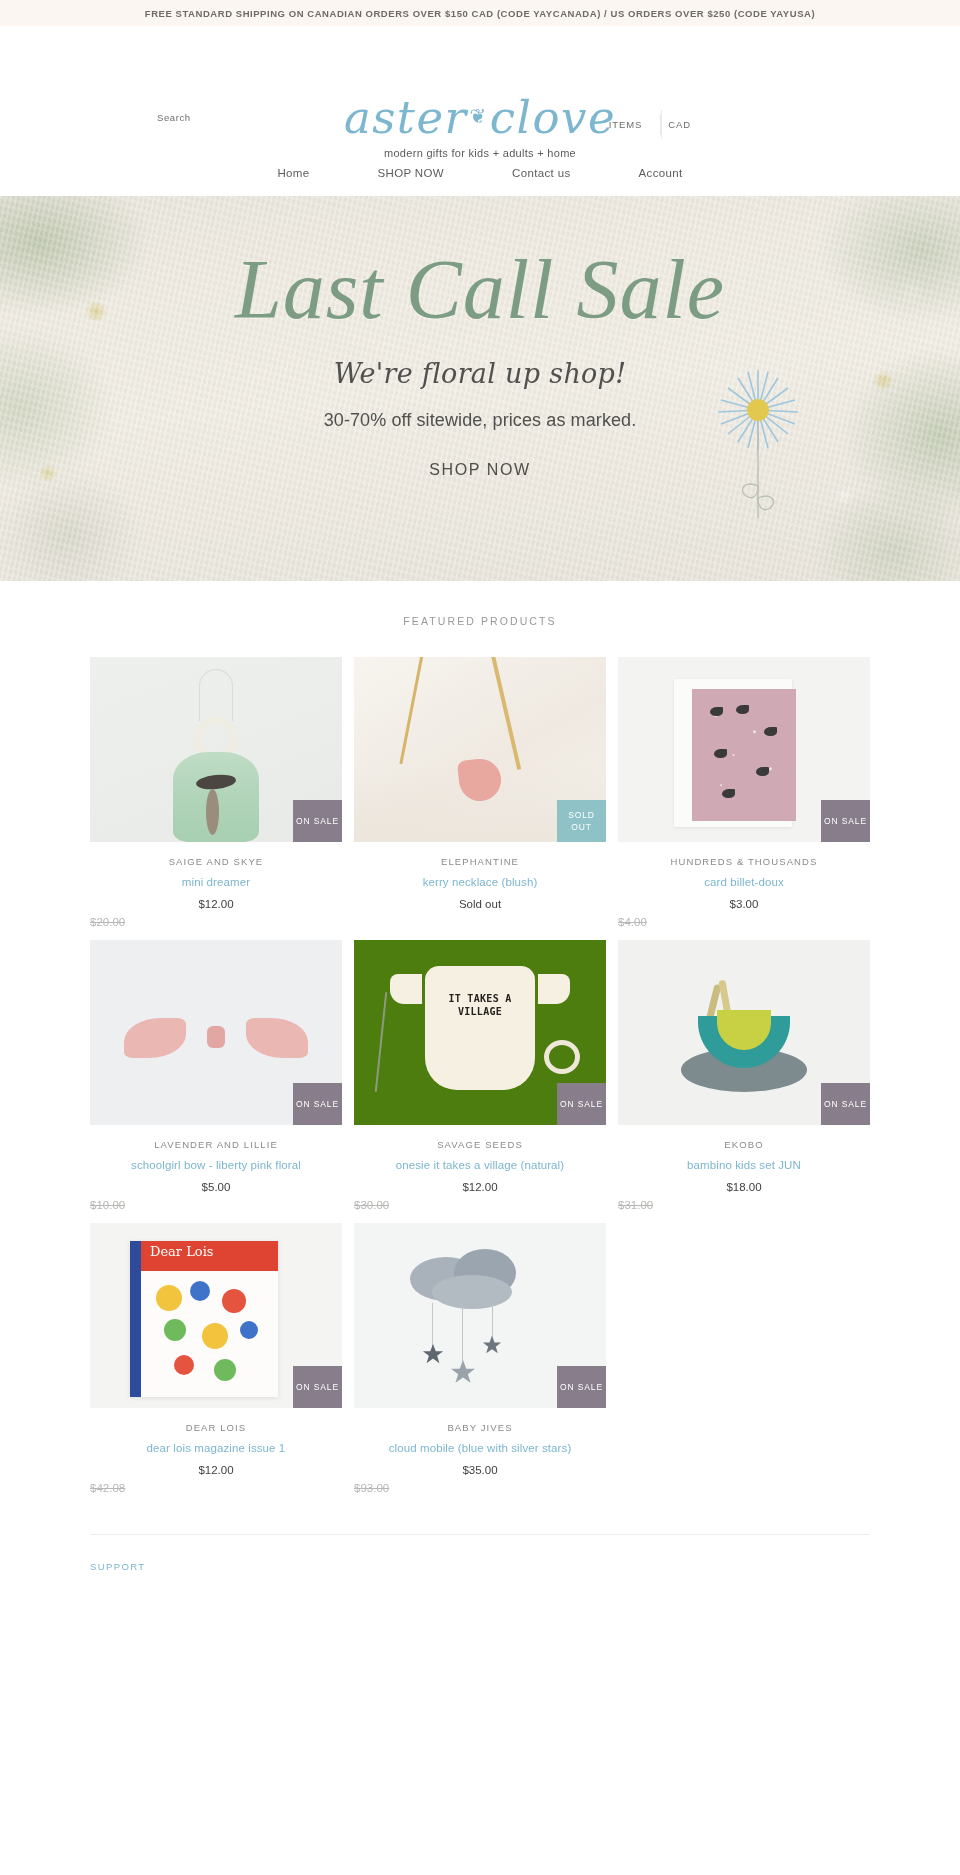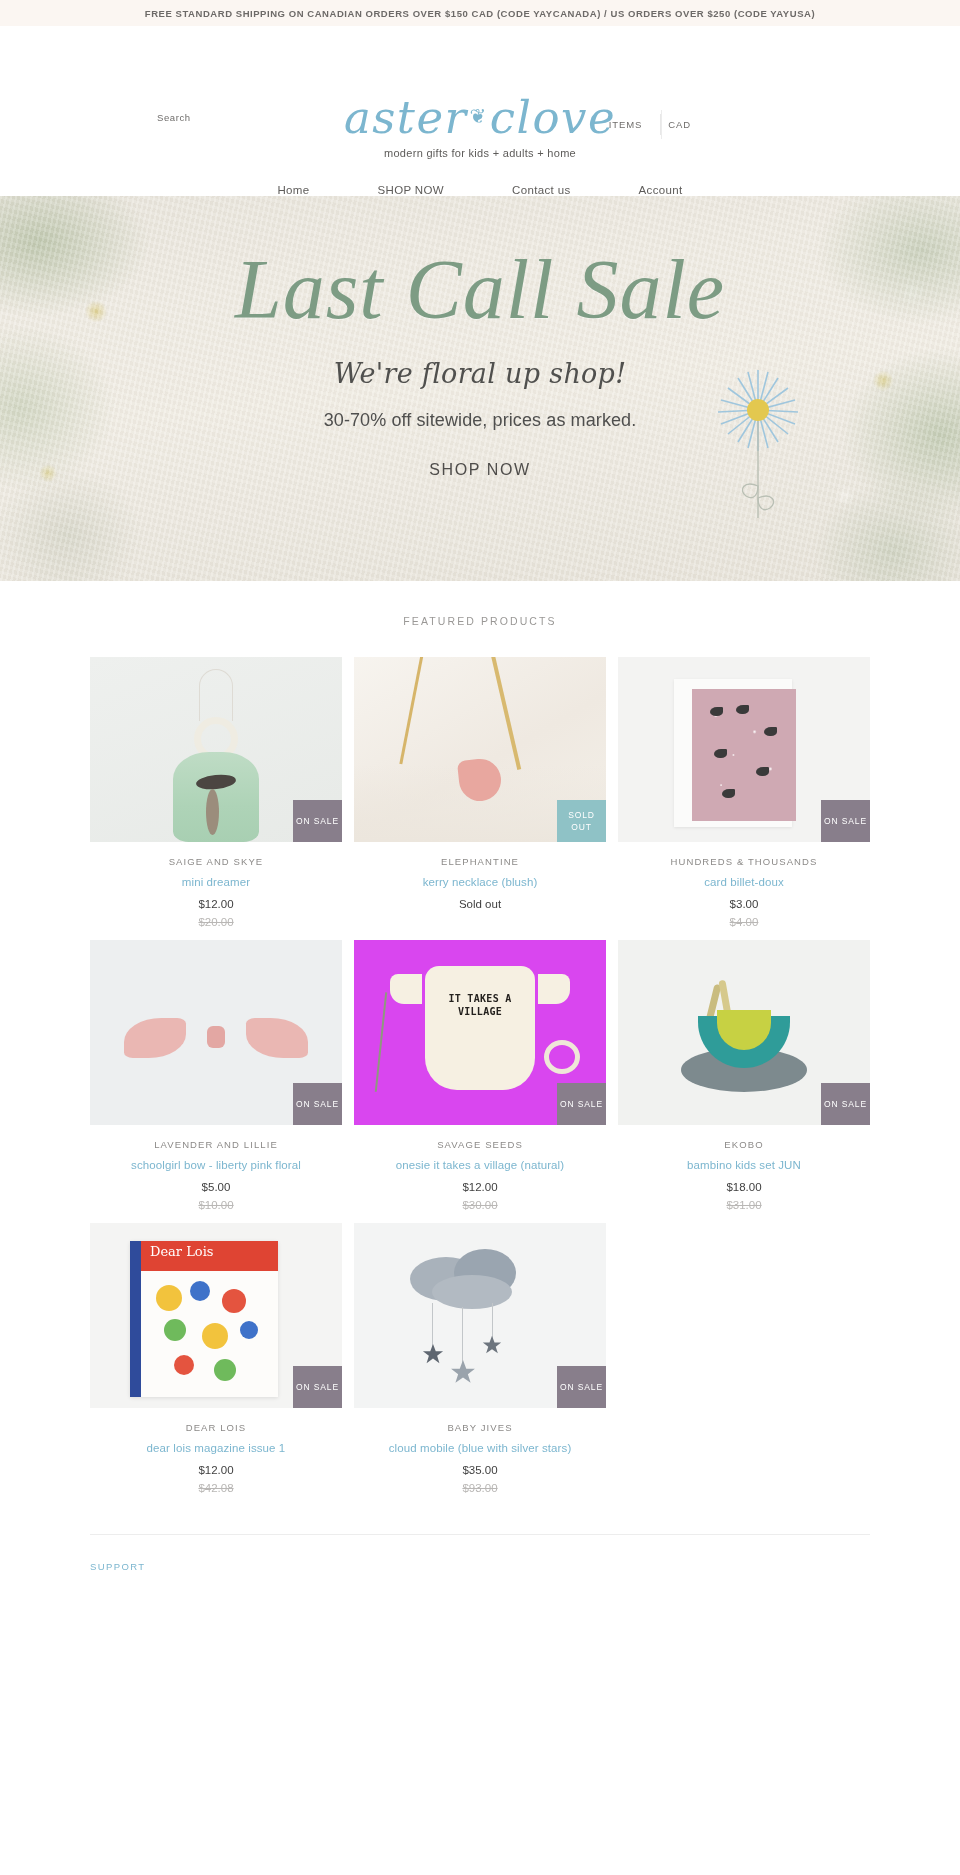"Home" .nav { align-items: flex-end -> center }
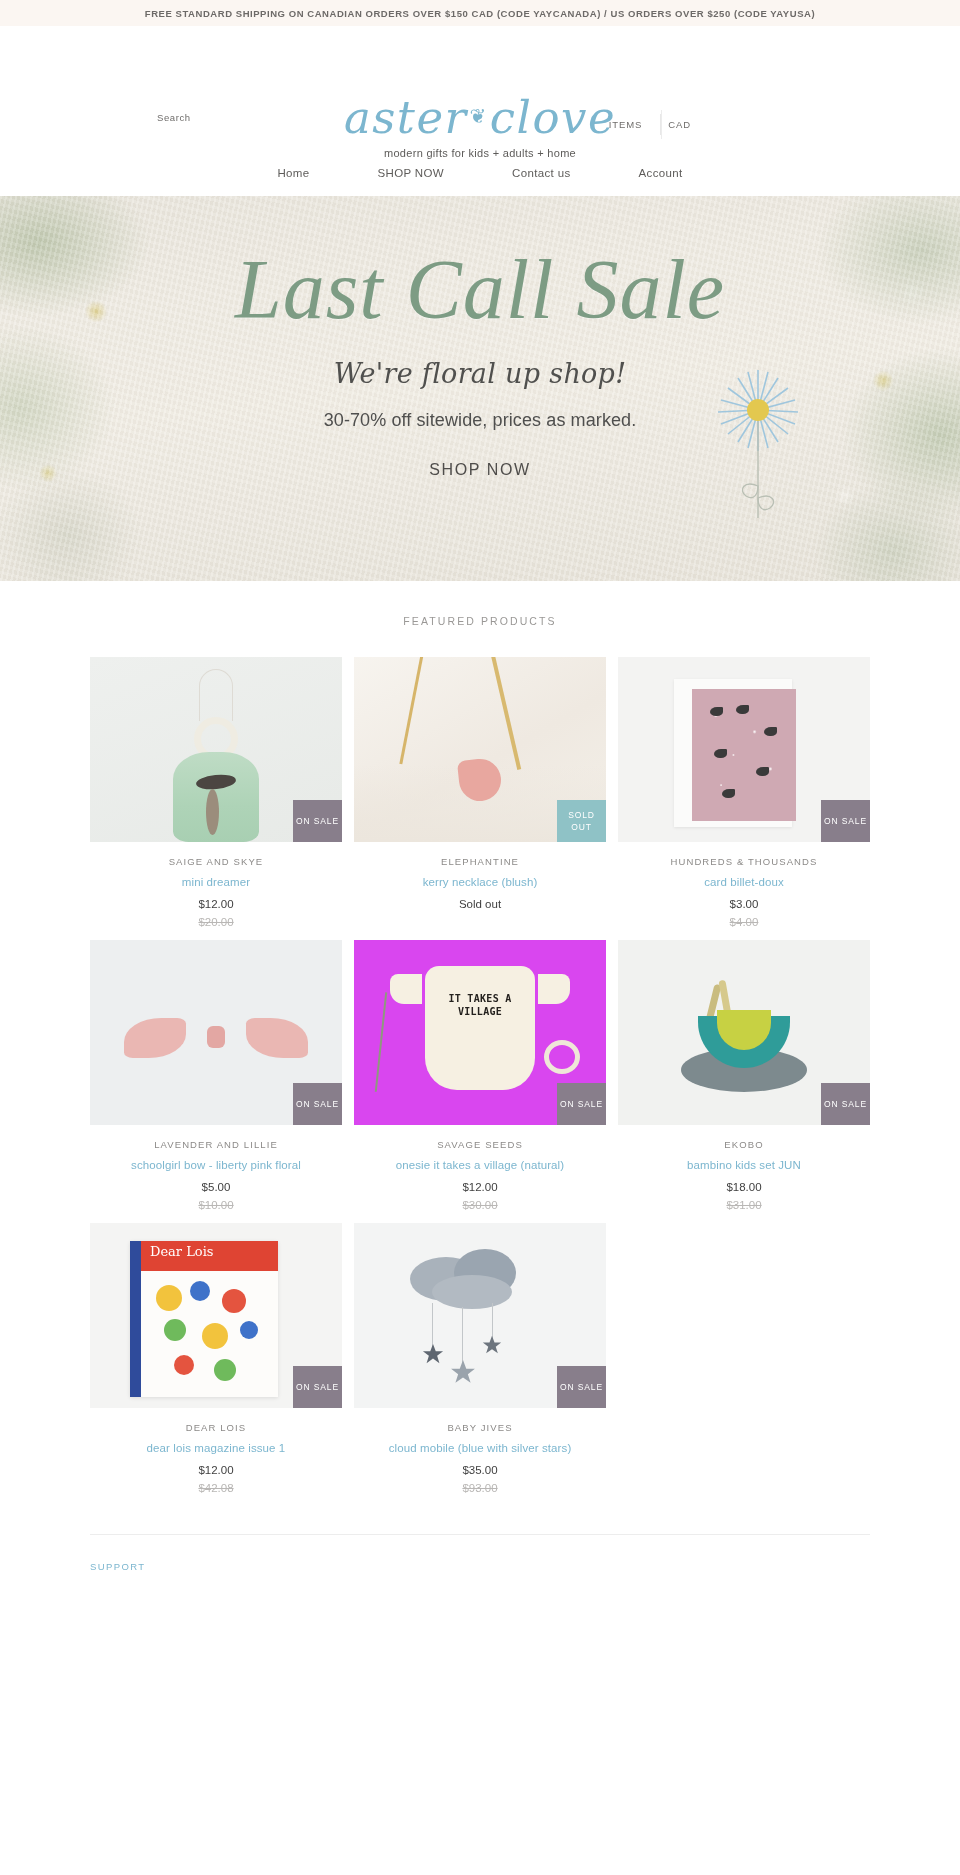"$20.00" .card-compare { text-align: center -> left }
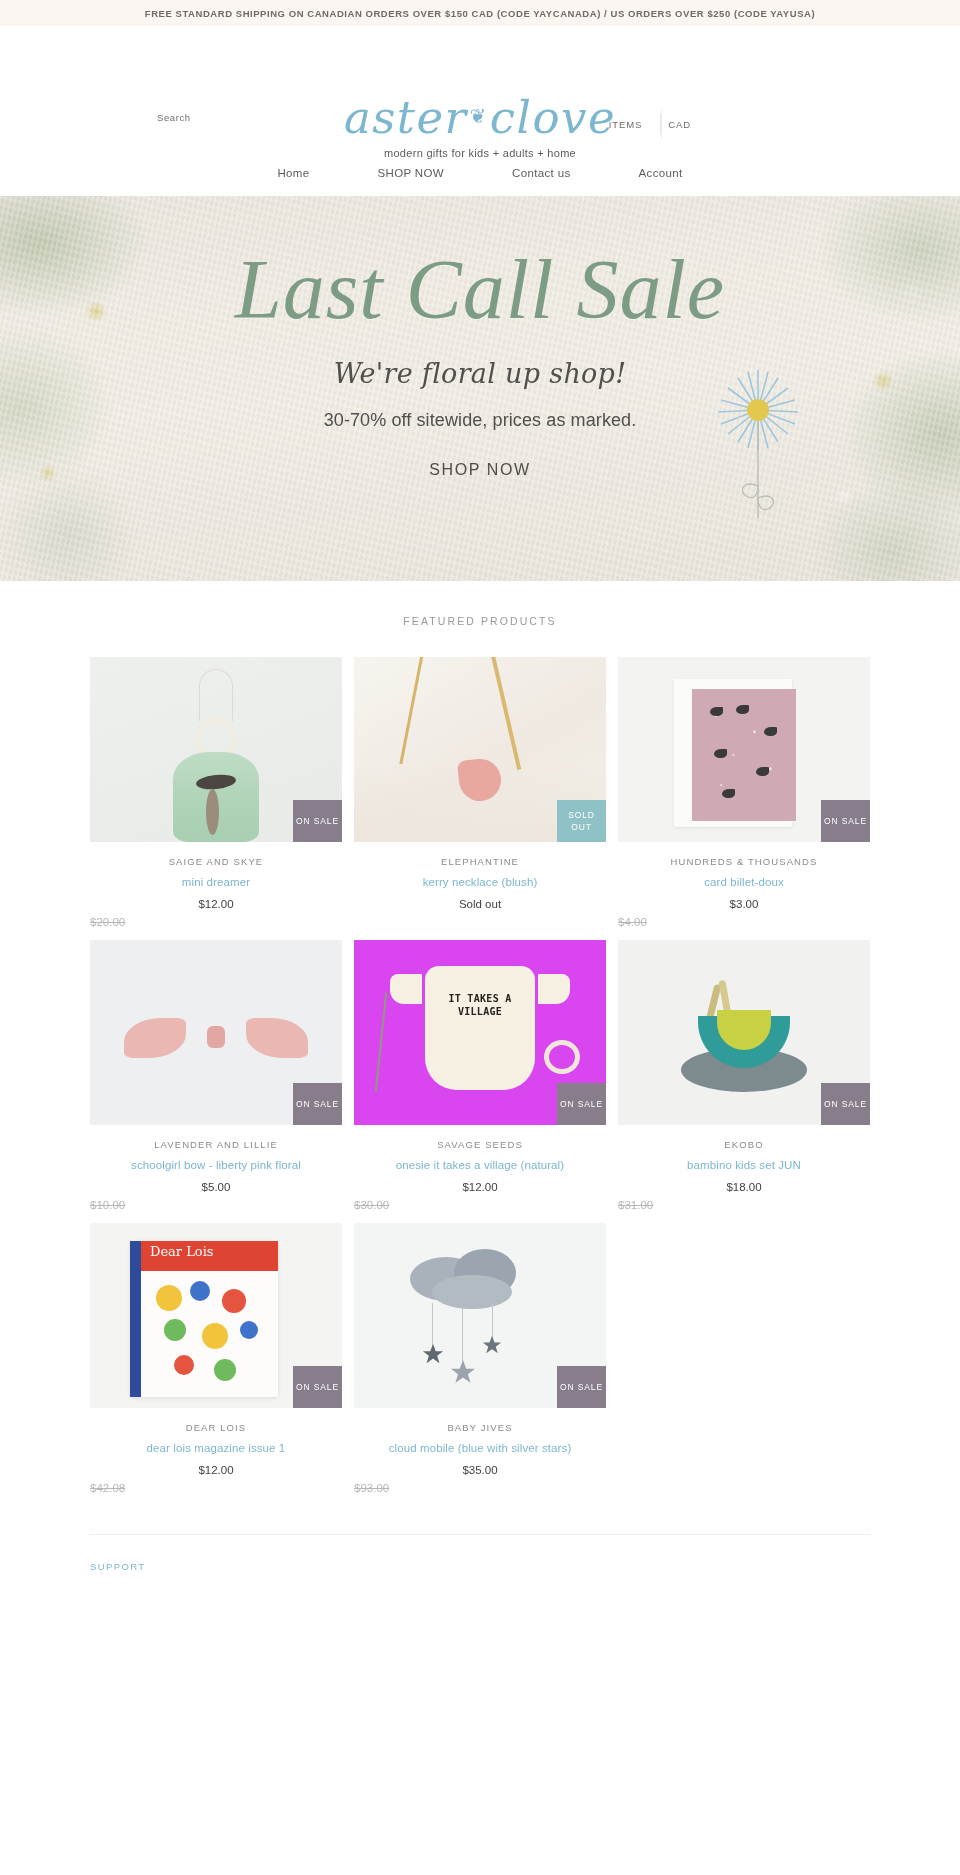"IT TAKES A" .p5 { background: #d946ef -> #4d7c0f }
